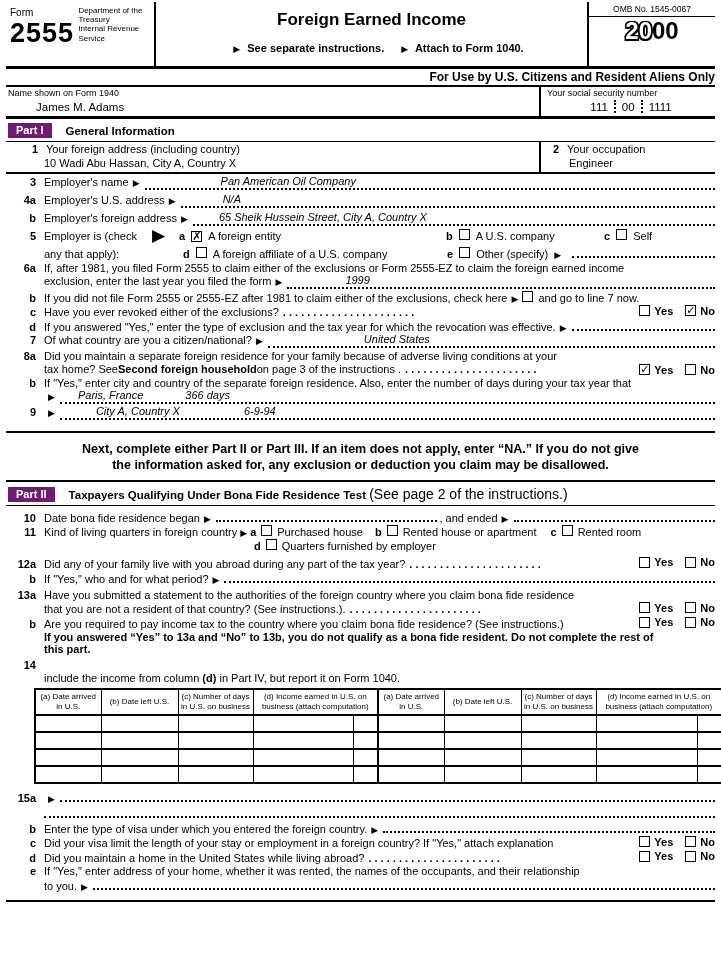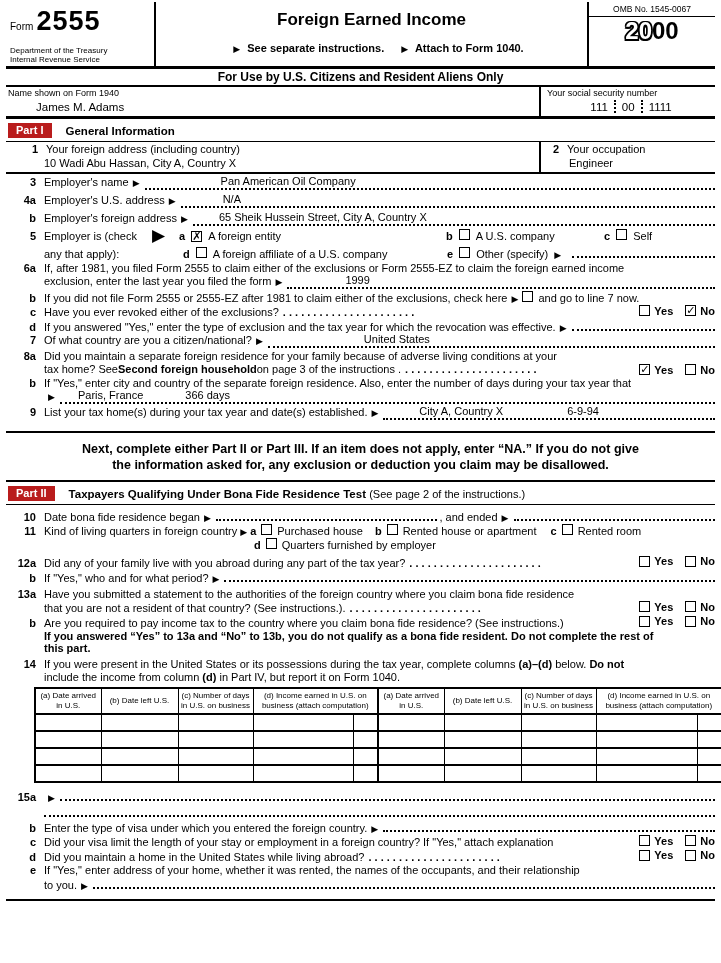"Form 2555" .hdr-left { flex-direction: column -> row }
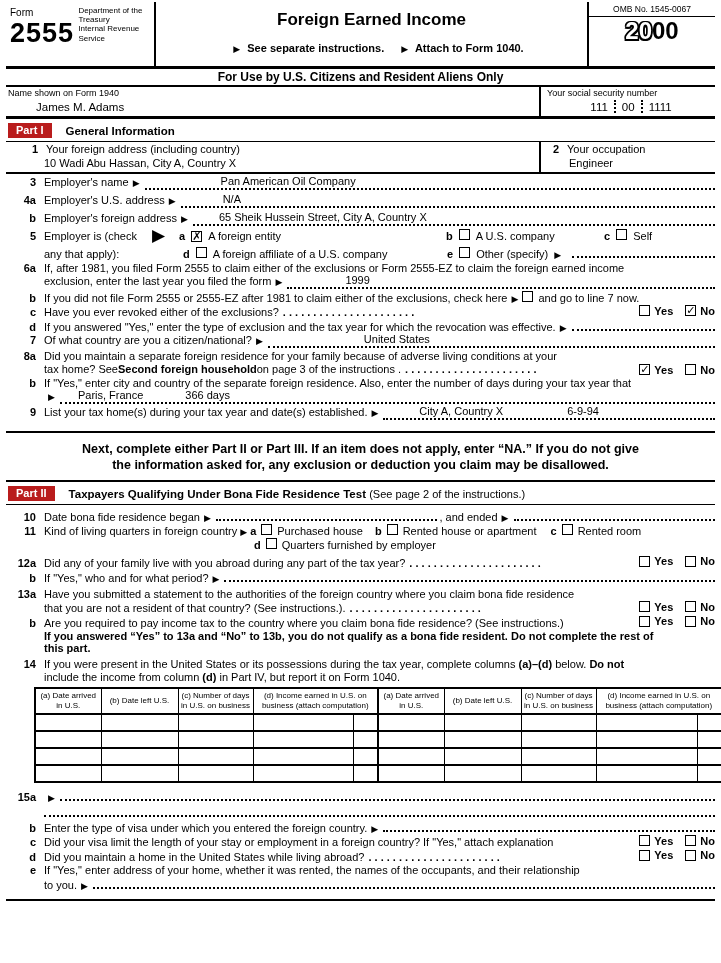"For Use by U.S. Citizens" .banner { text-align: center -> right }
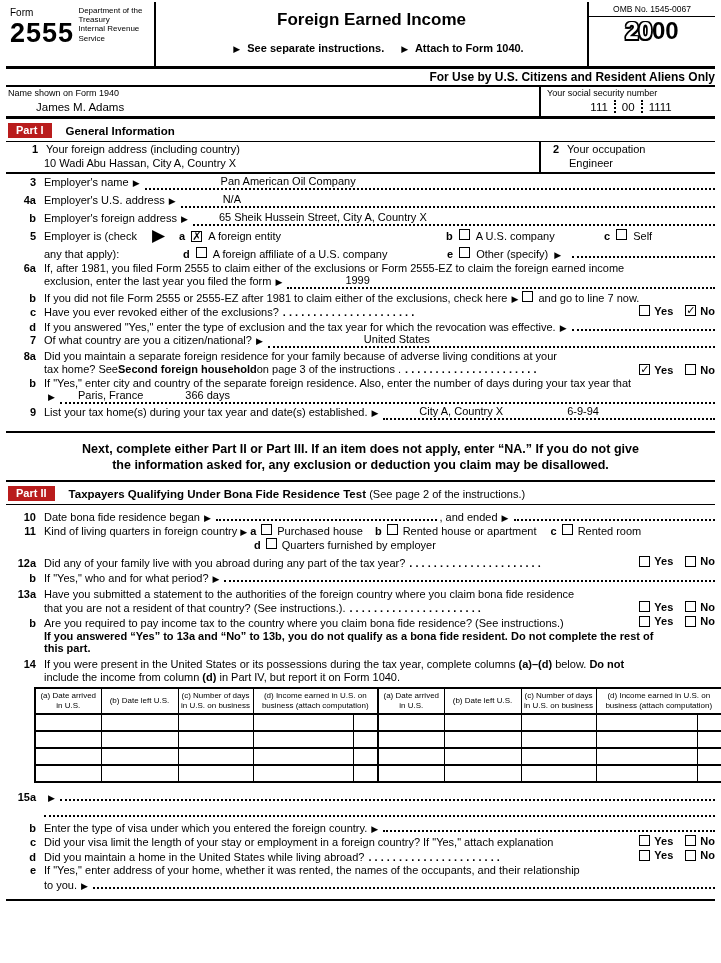"Part I" .ptag { background: #b91c1c -> #701a75 }
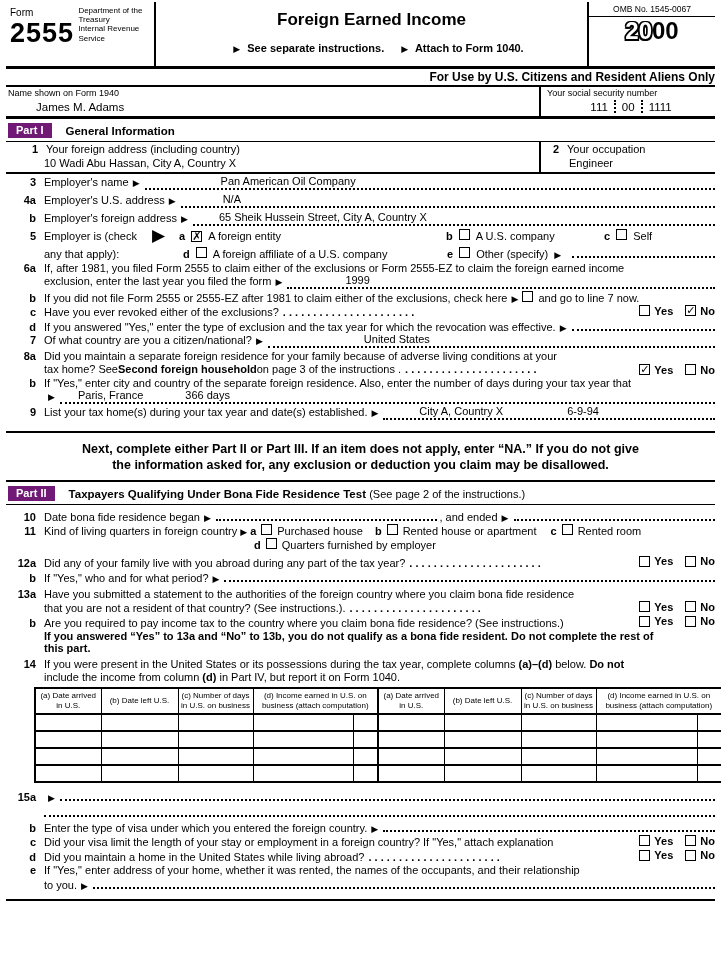"Pan American Oil Company" .dfill { font-style: none -> italic }
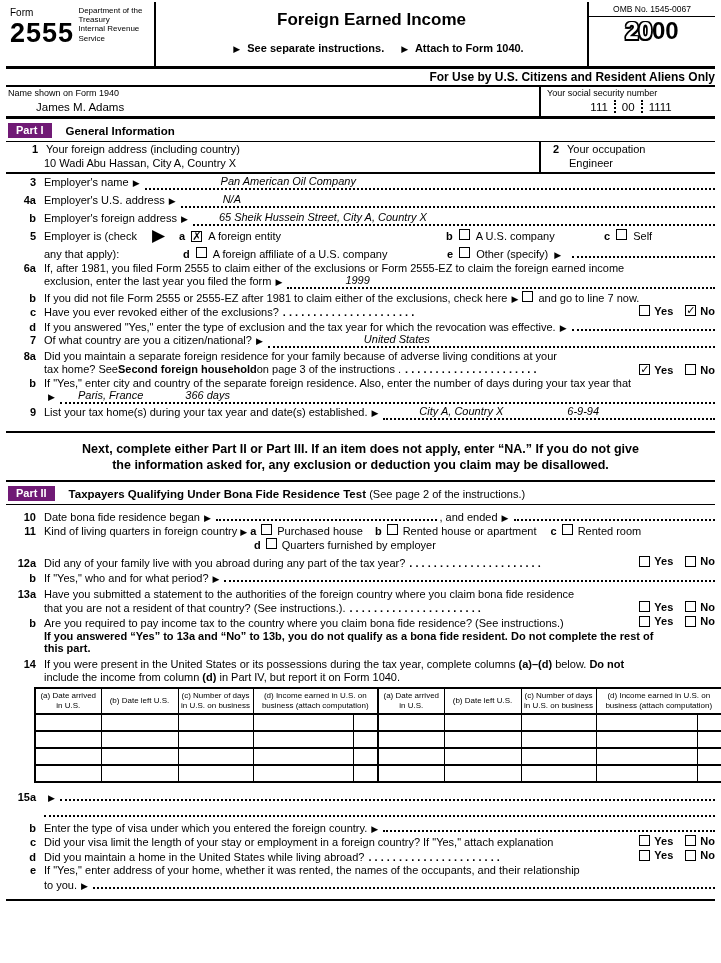"List your tax home(s) during" span.txt { html: <span>List your tax home(s) during your tax year and date(s) established.</span> -> none }
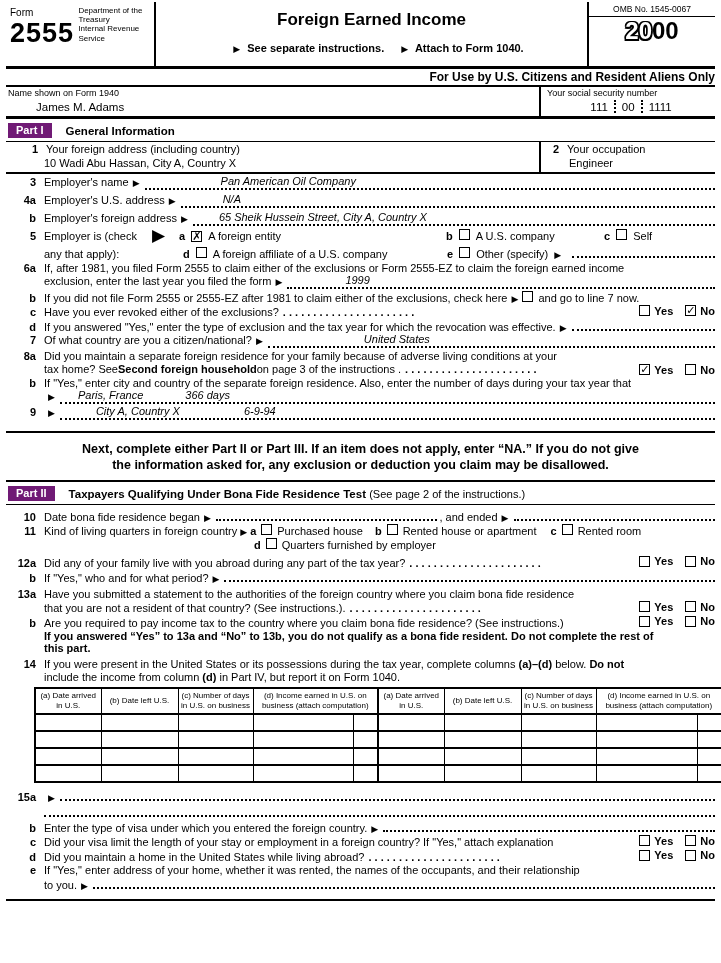"(See page 2 of the" .pnote { font-size: 11px -> 14px }
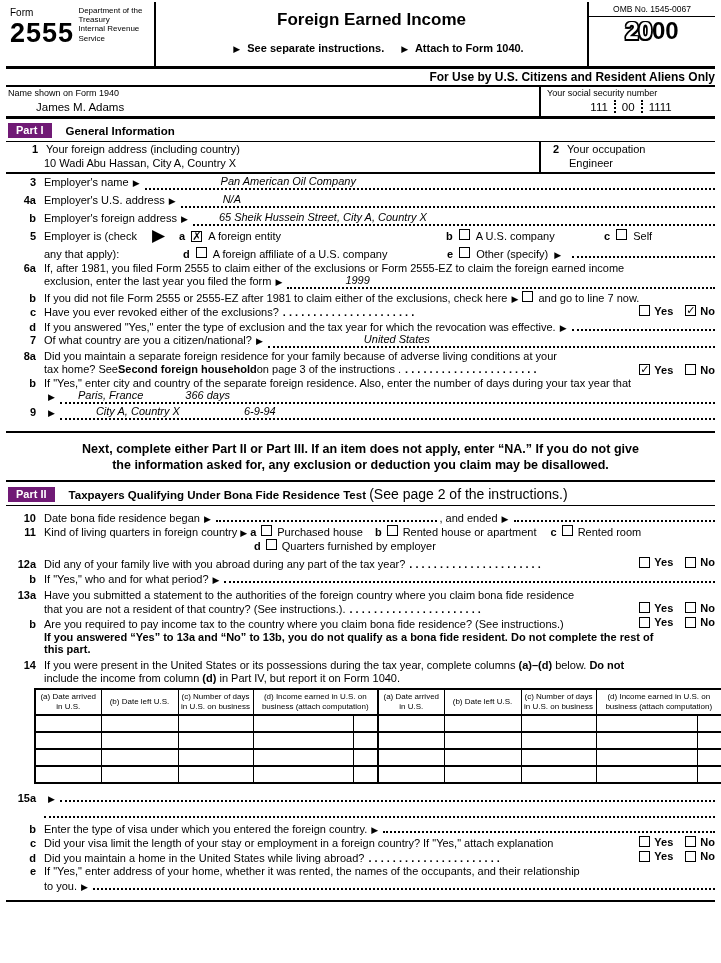"If you were present in" span { html: <span> <span>If you were present in the United States or its possessions during the tax year, complete columns </span><span>(a)–(d)</span><span> below. </span><span>Do not</span> </span> -> none }
